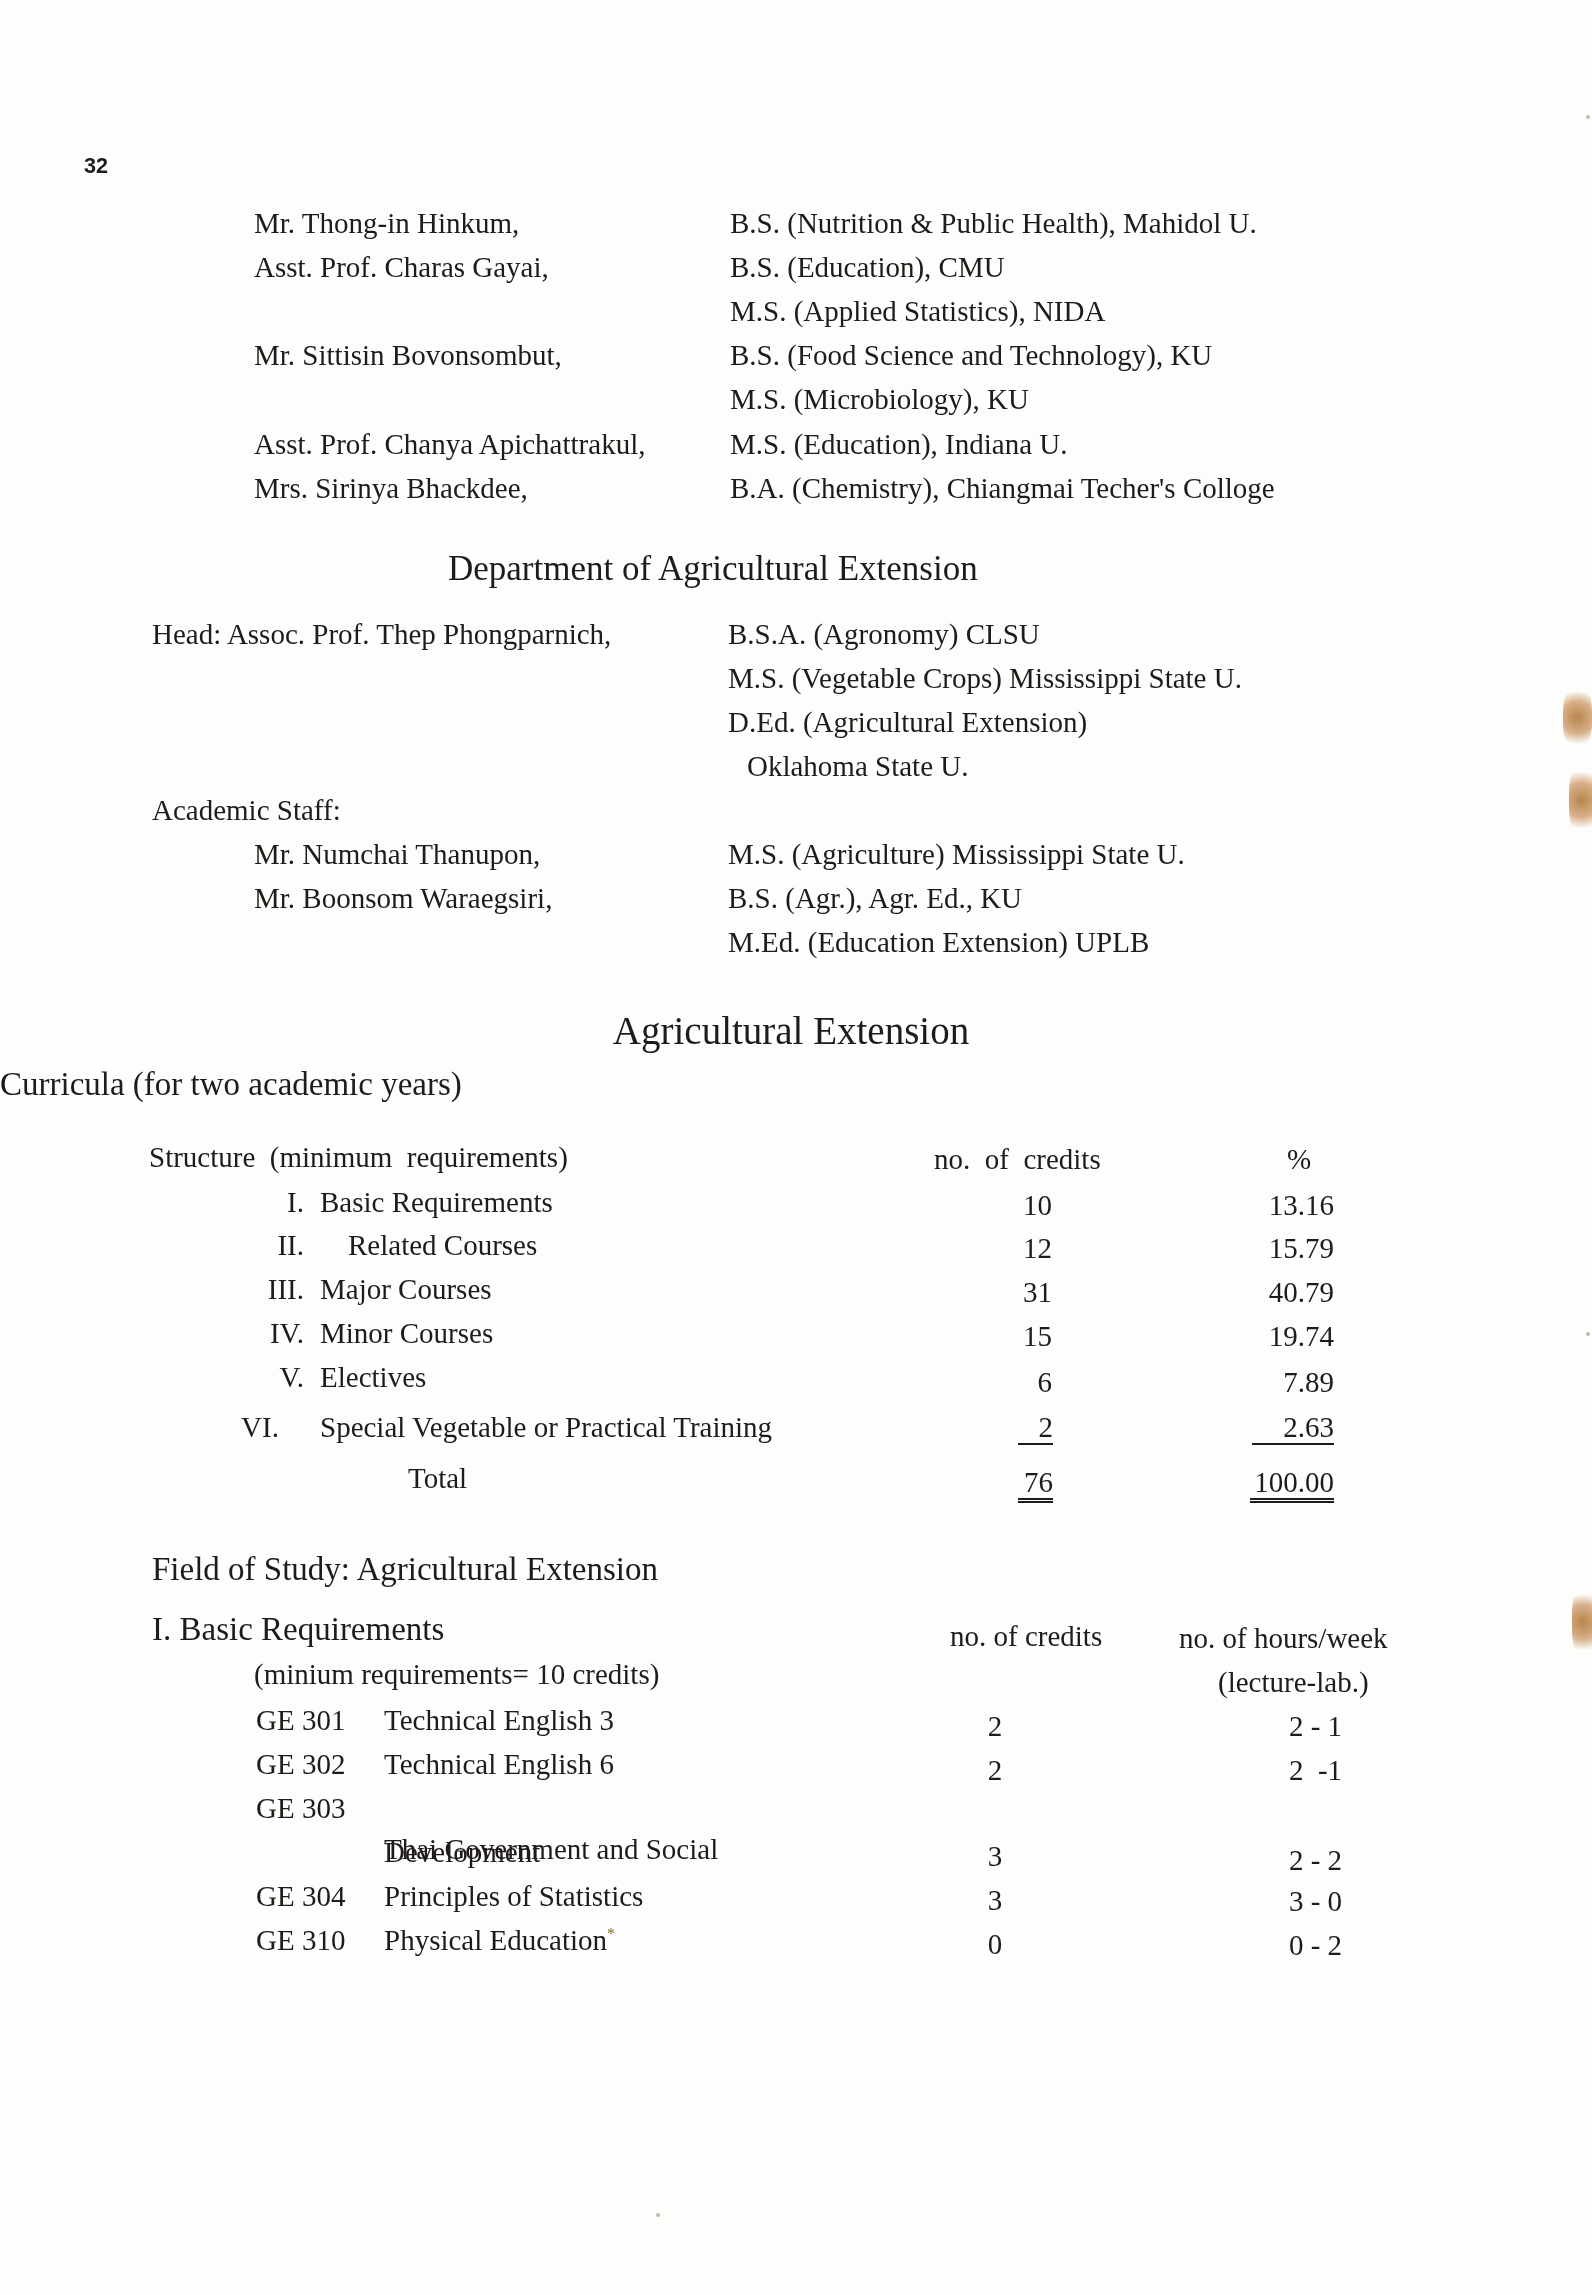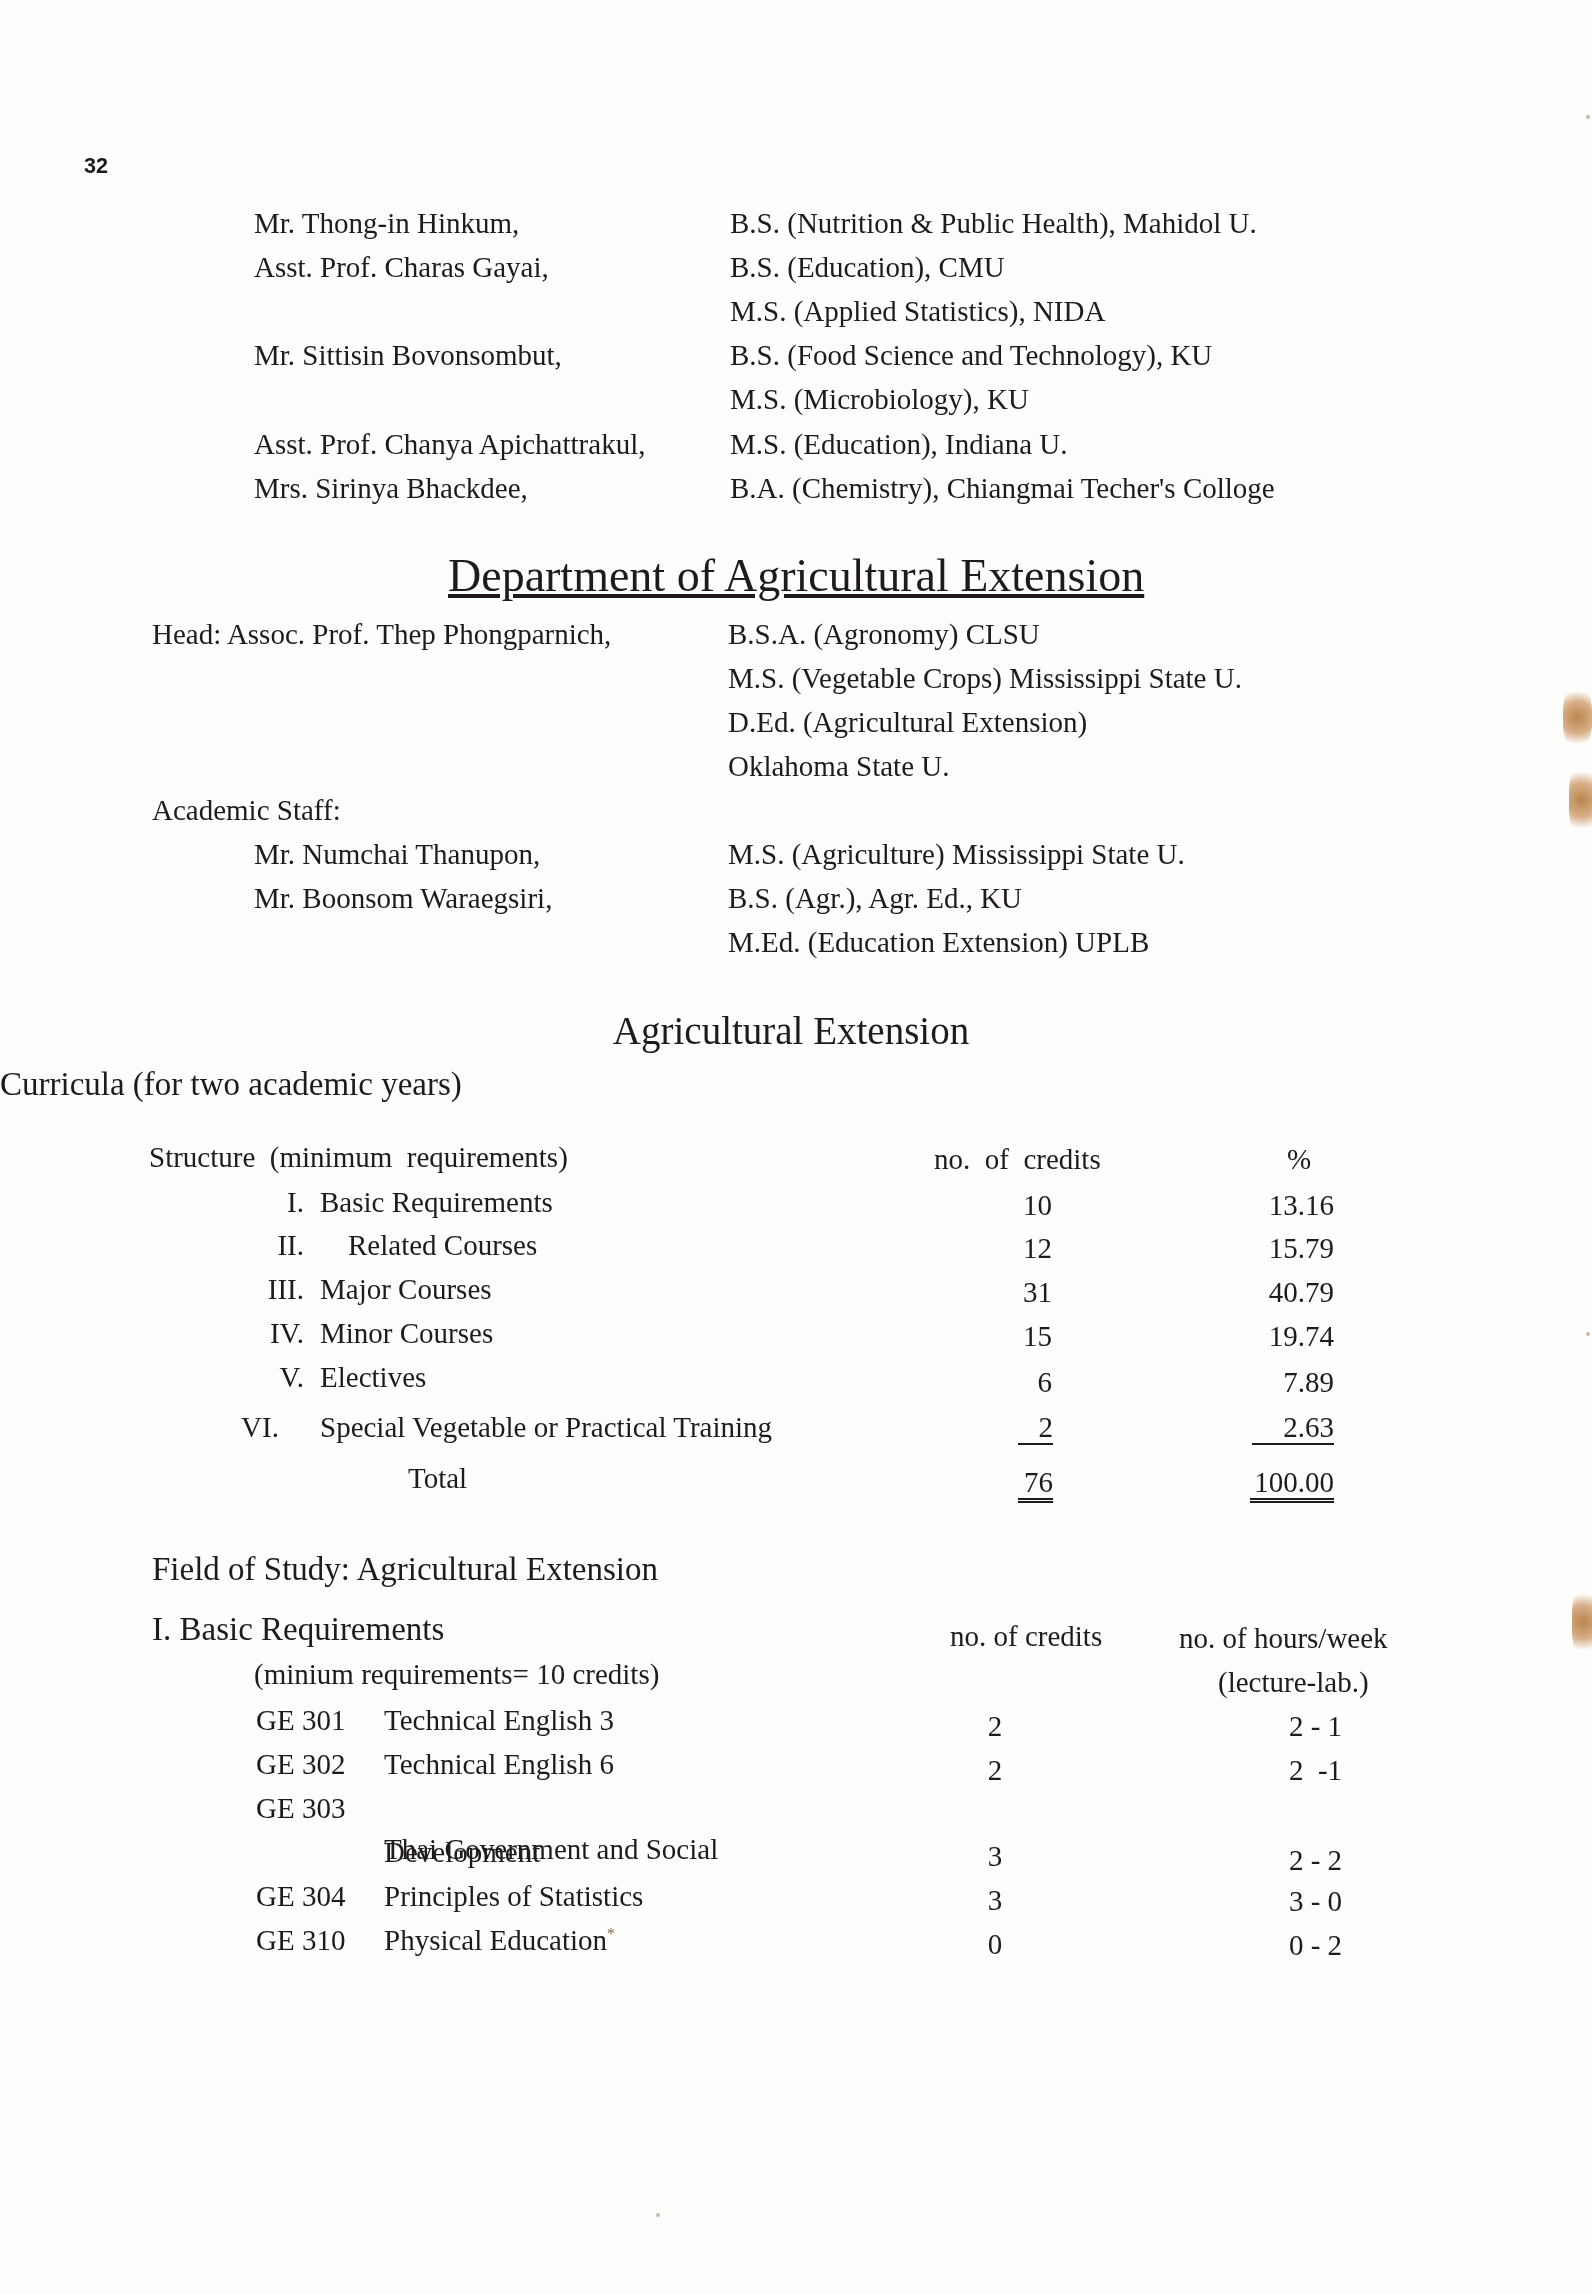"Department of Agricultural Extension" .h1 { font-size: 46px -> 35px; text-decoration: underline -> none }
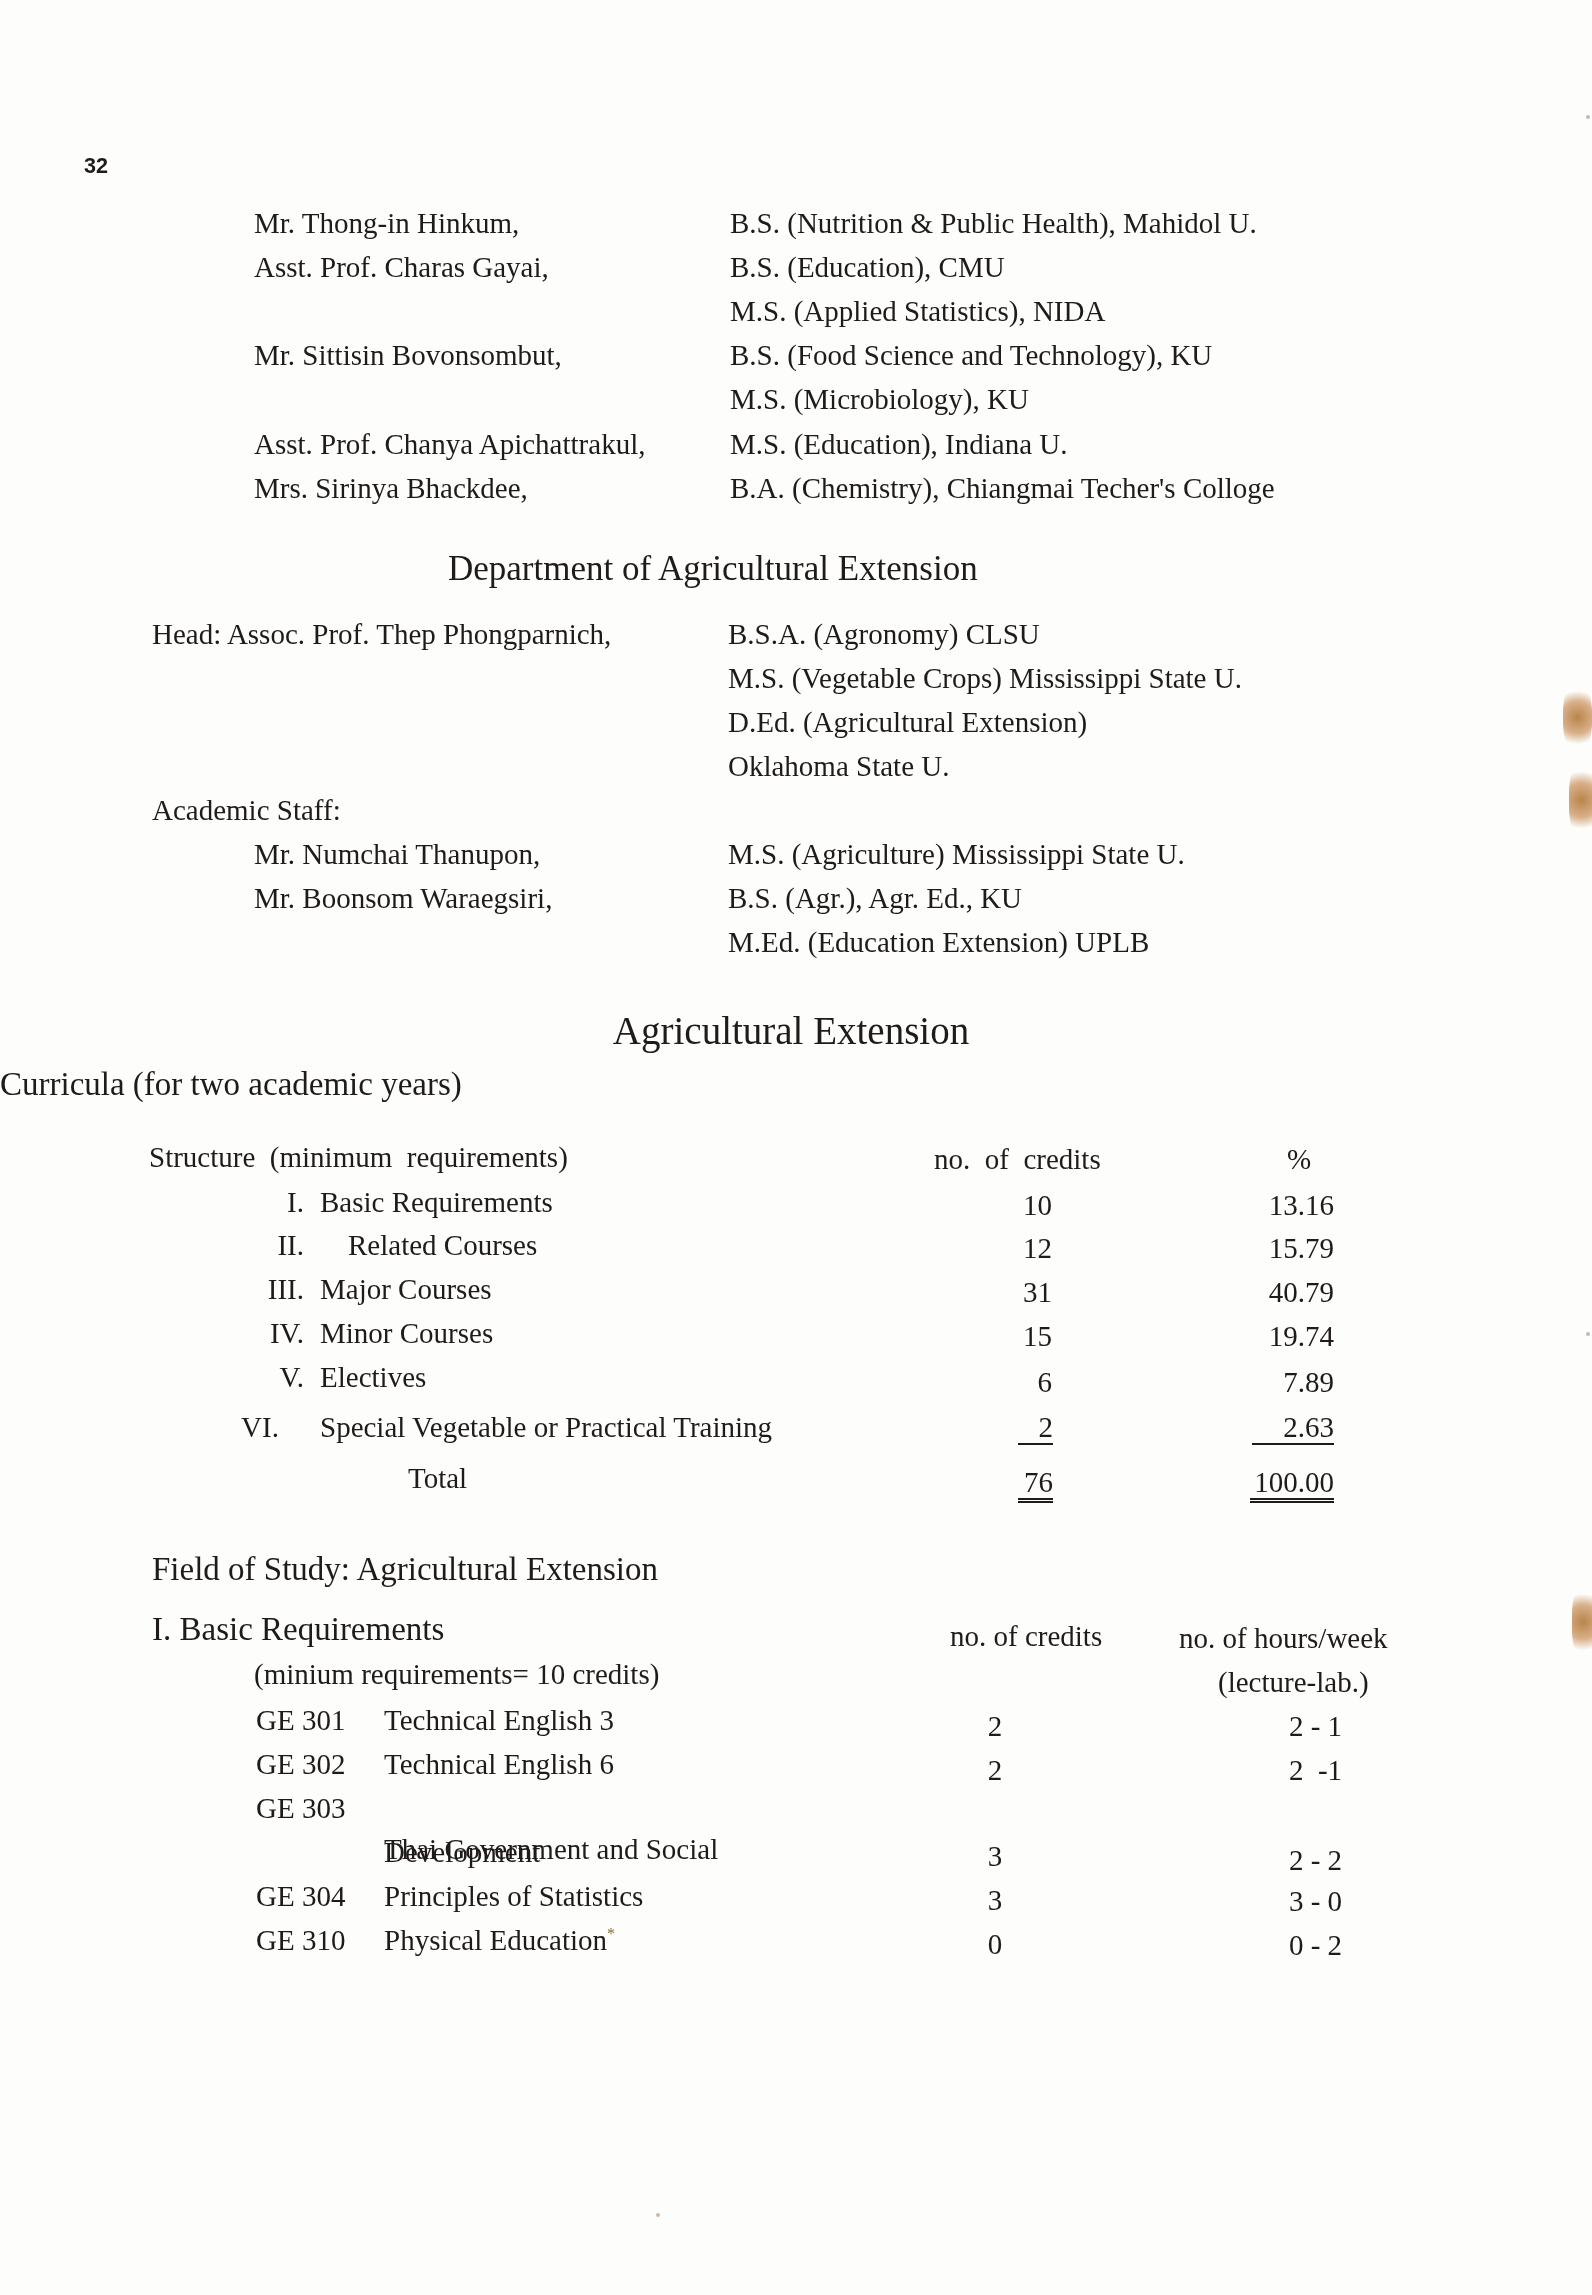"Oklahoma State U." div.abs { left: 728px -> 747px }
